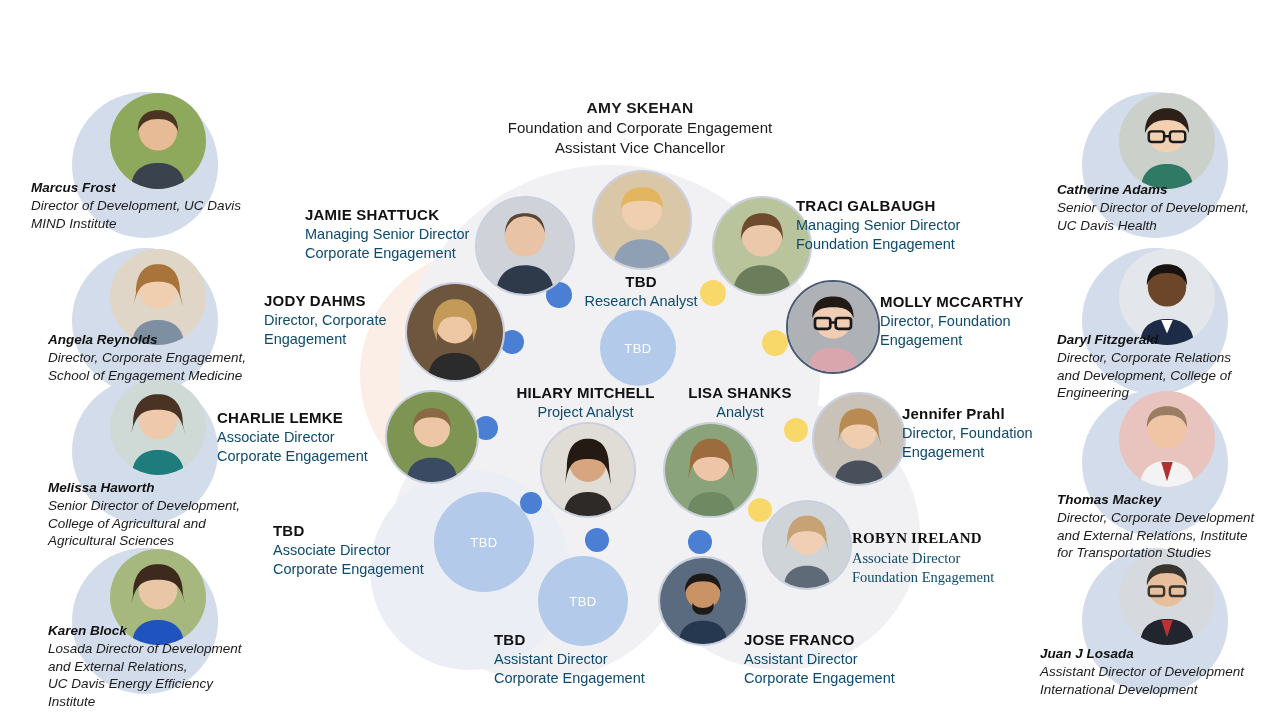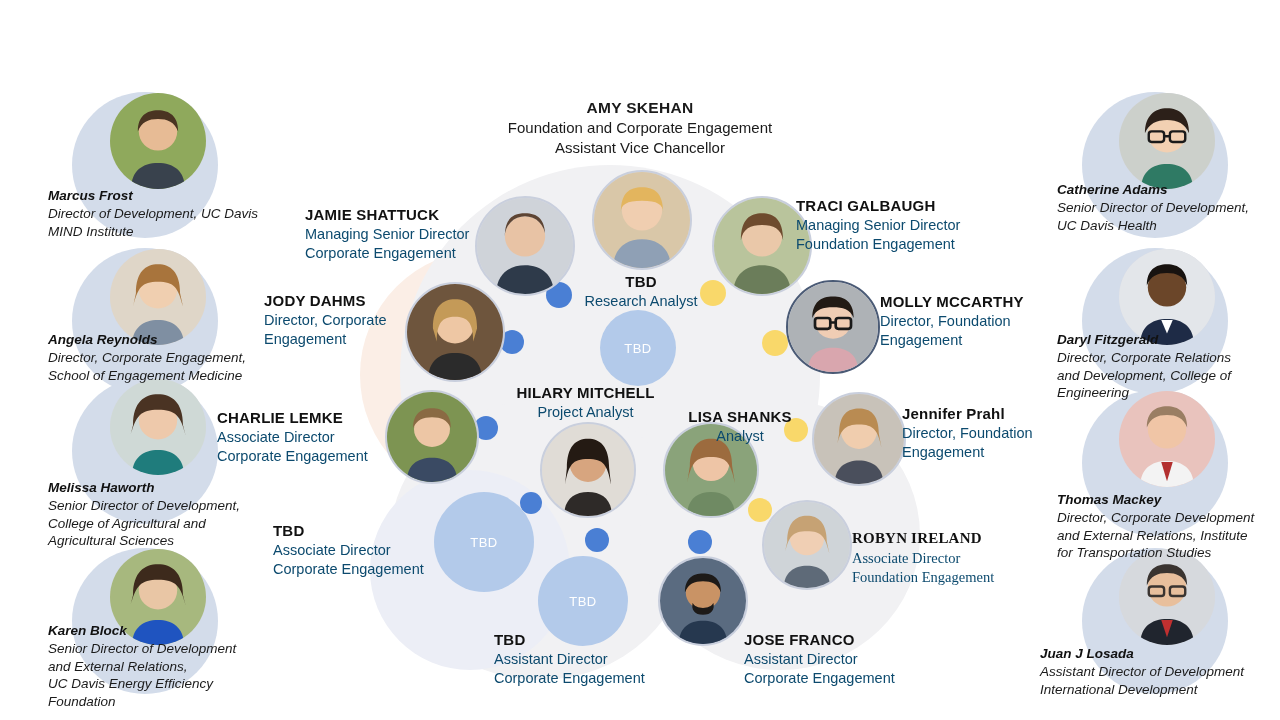"Marcus Frost" div.lbl { left: 48px -> 31px; margin-top: 8px -> none }
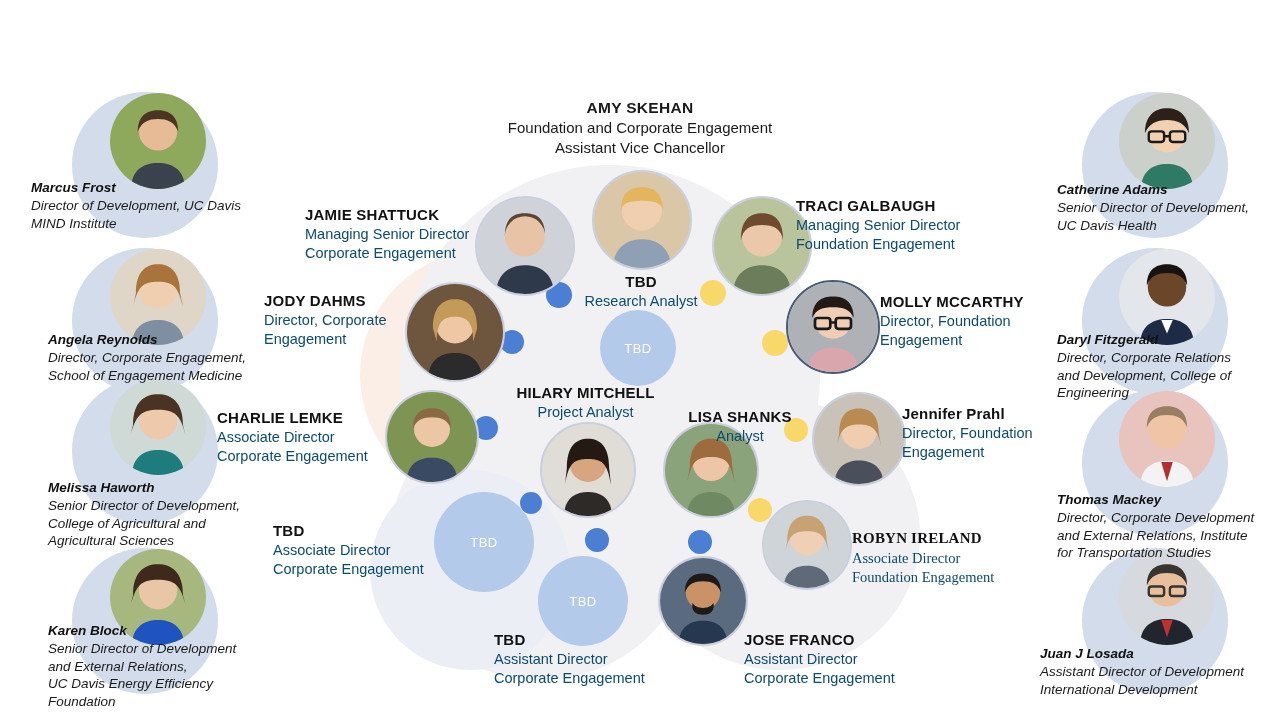"LISA SHANKS" div.lbl { margin-top: 24px -> none }
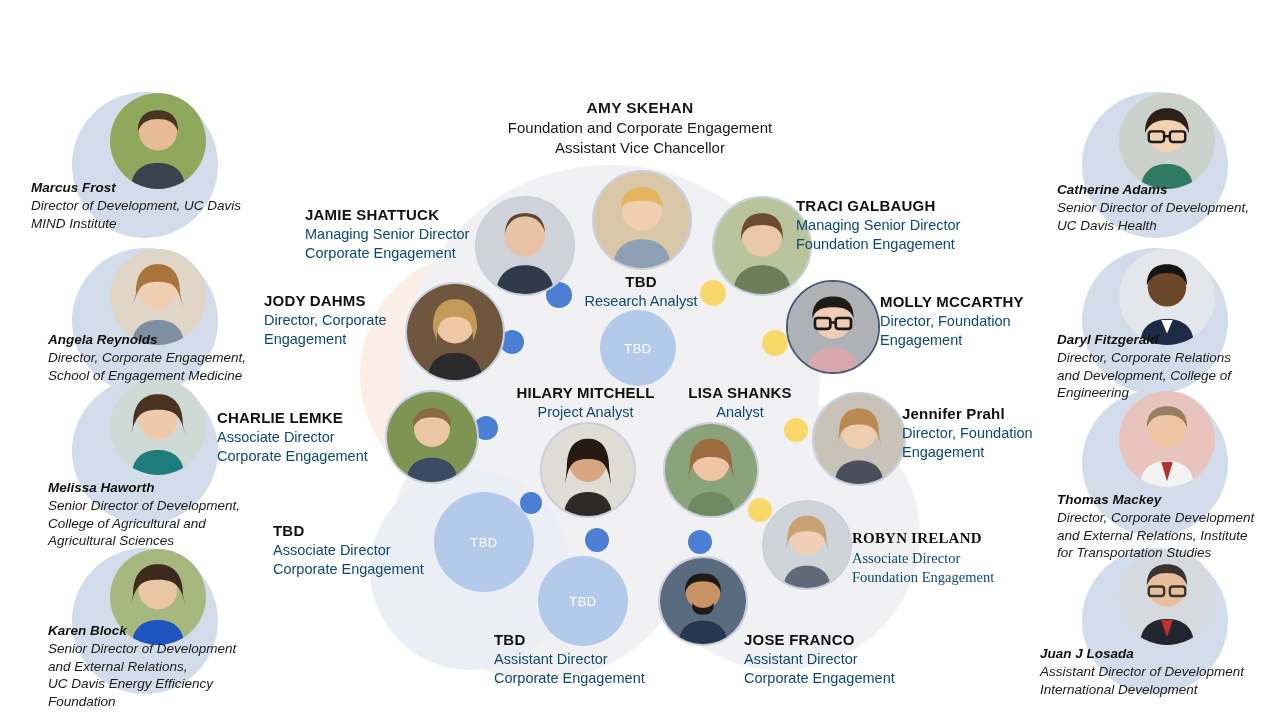"Senior Director of Development" span.ttl { text: Senior -> Losada }
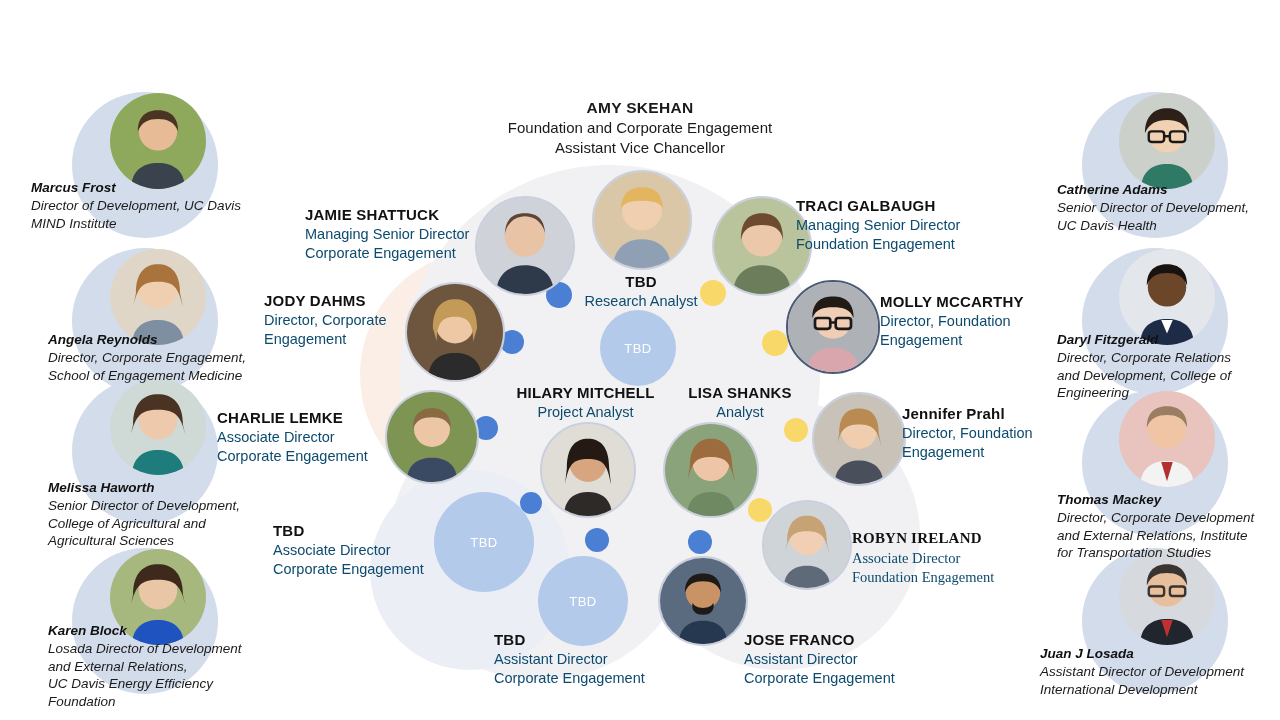"Foundation" span.ttl { text: Foundation -> Institute }
